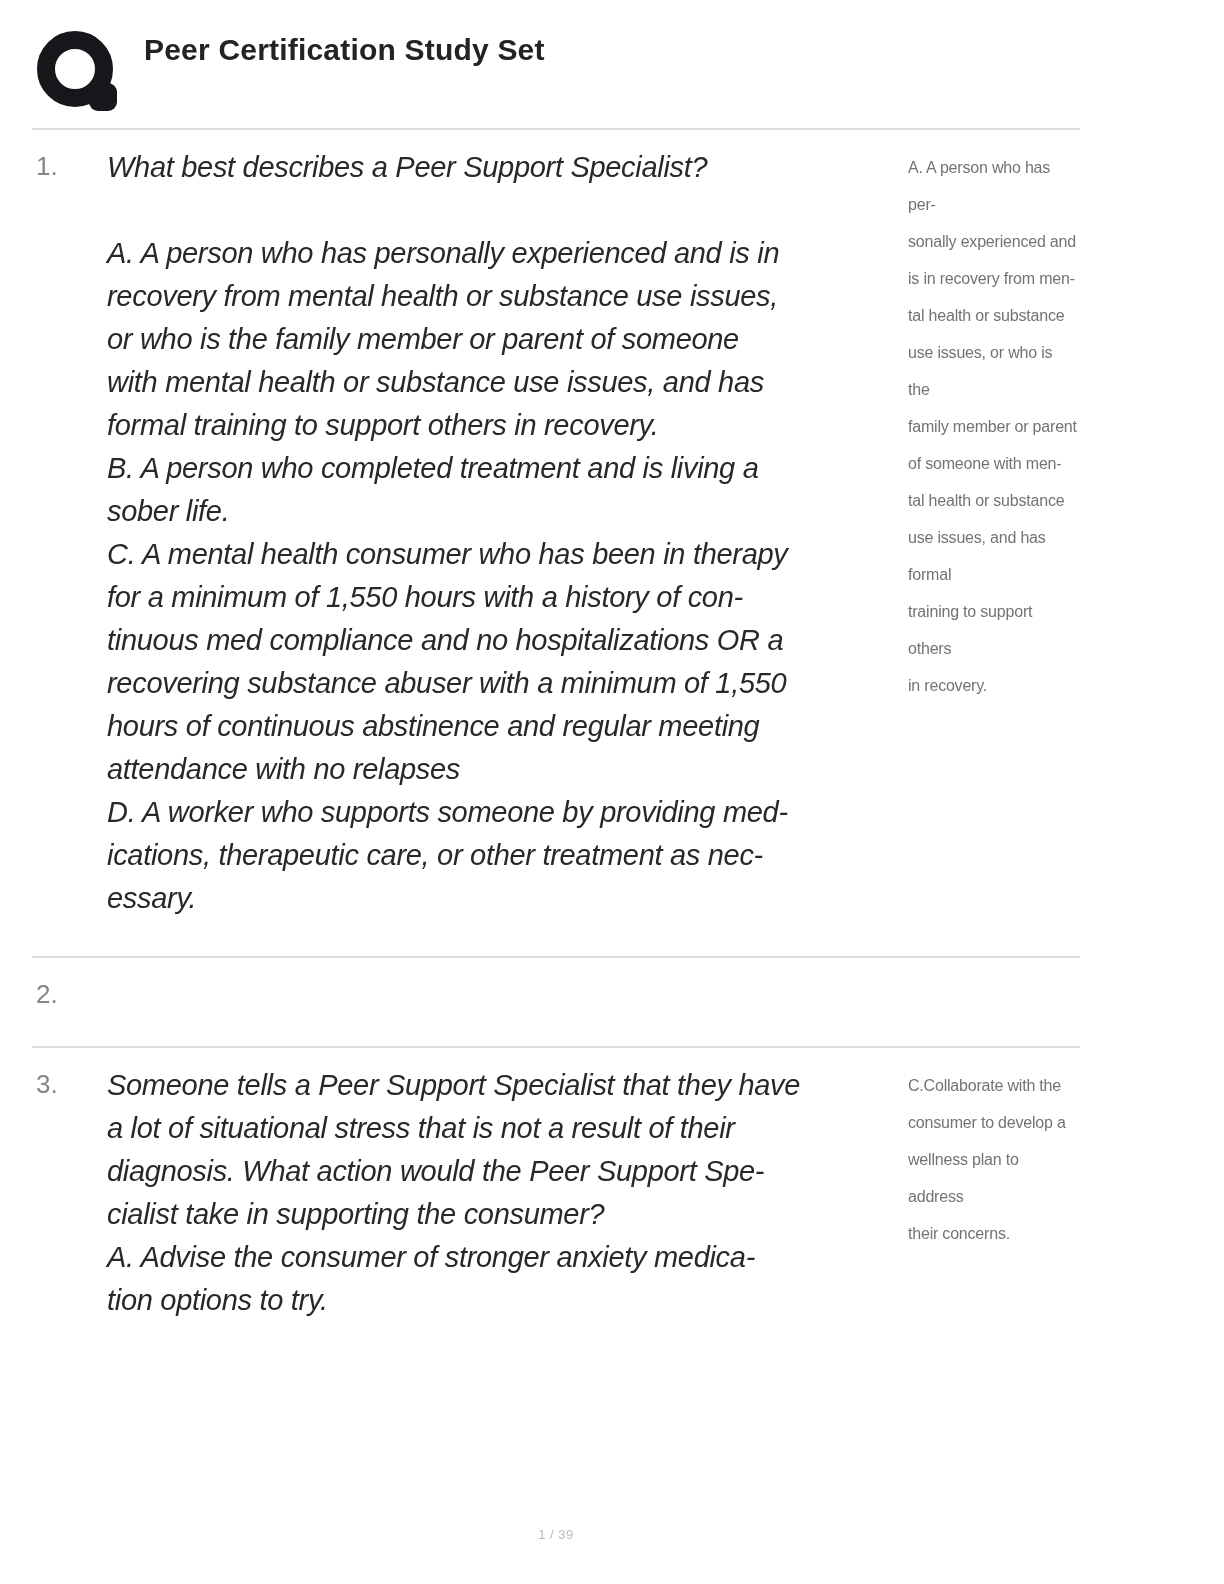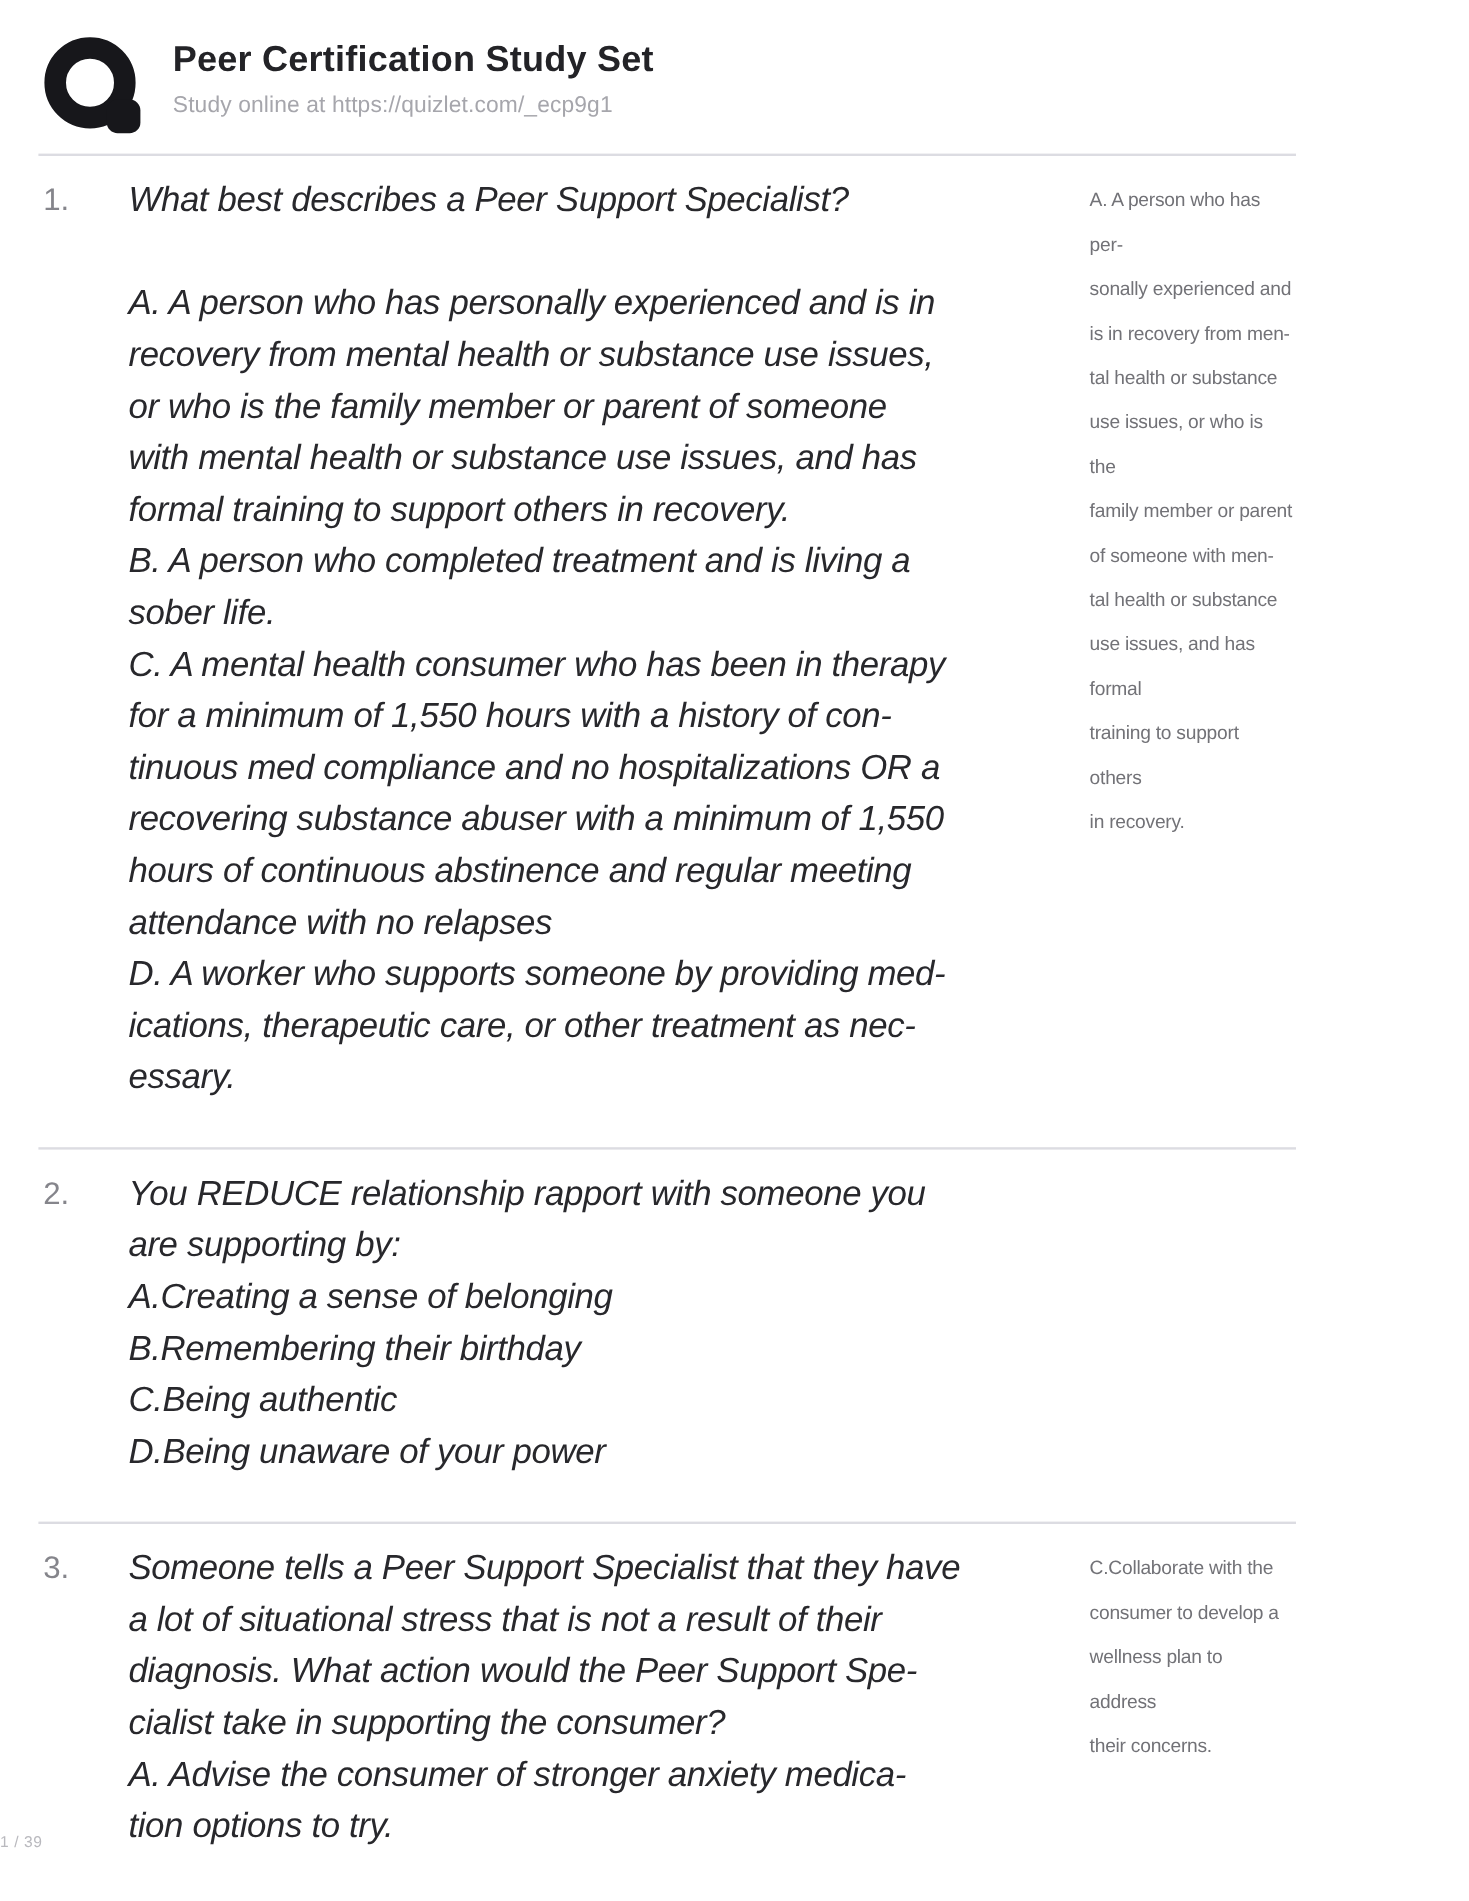"Study online at" div.subtitle { html: <div>Study online at https://quizlet.com/_ecp9g1</div> -> none }
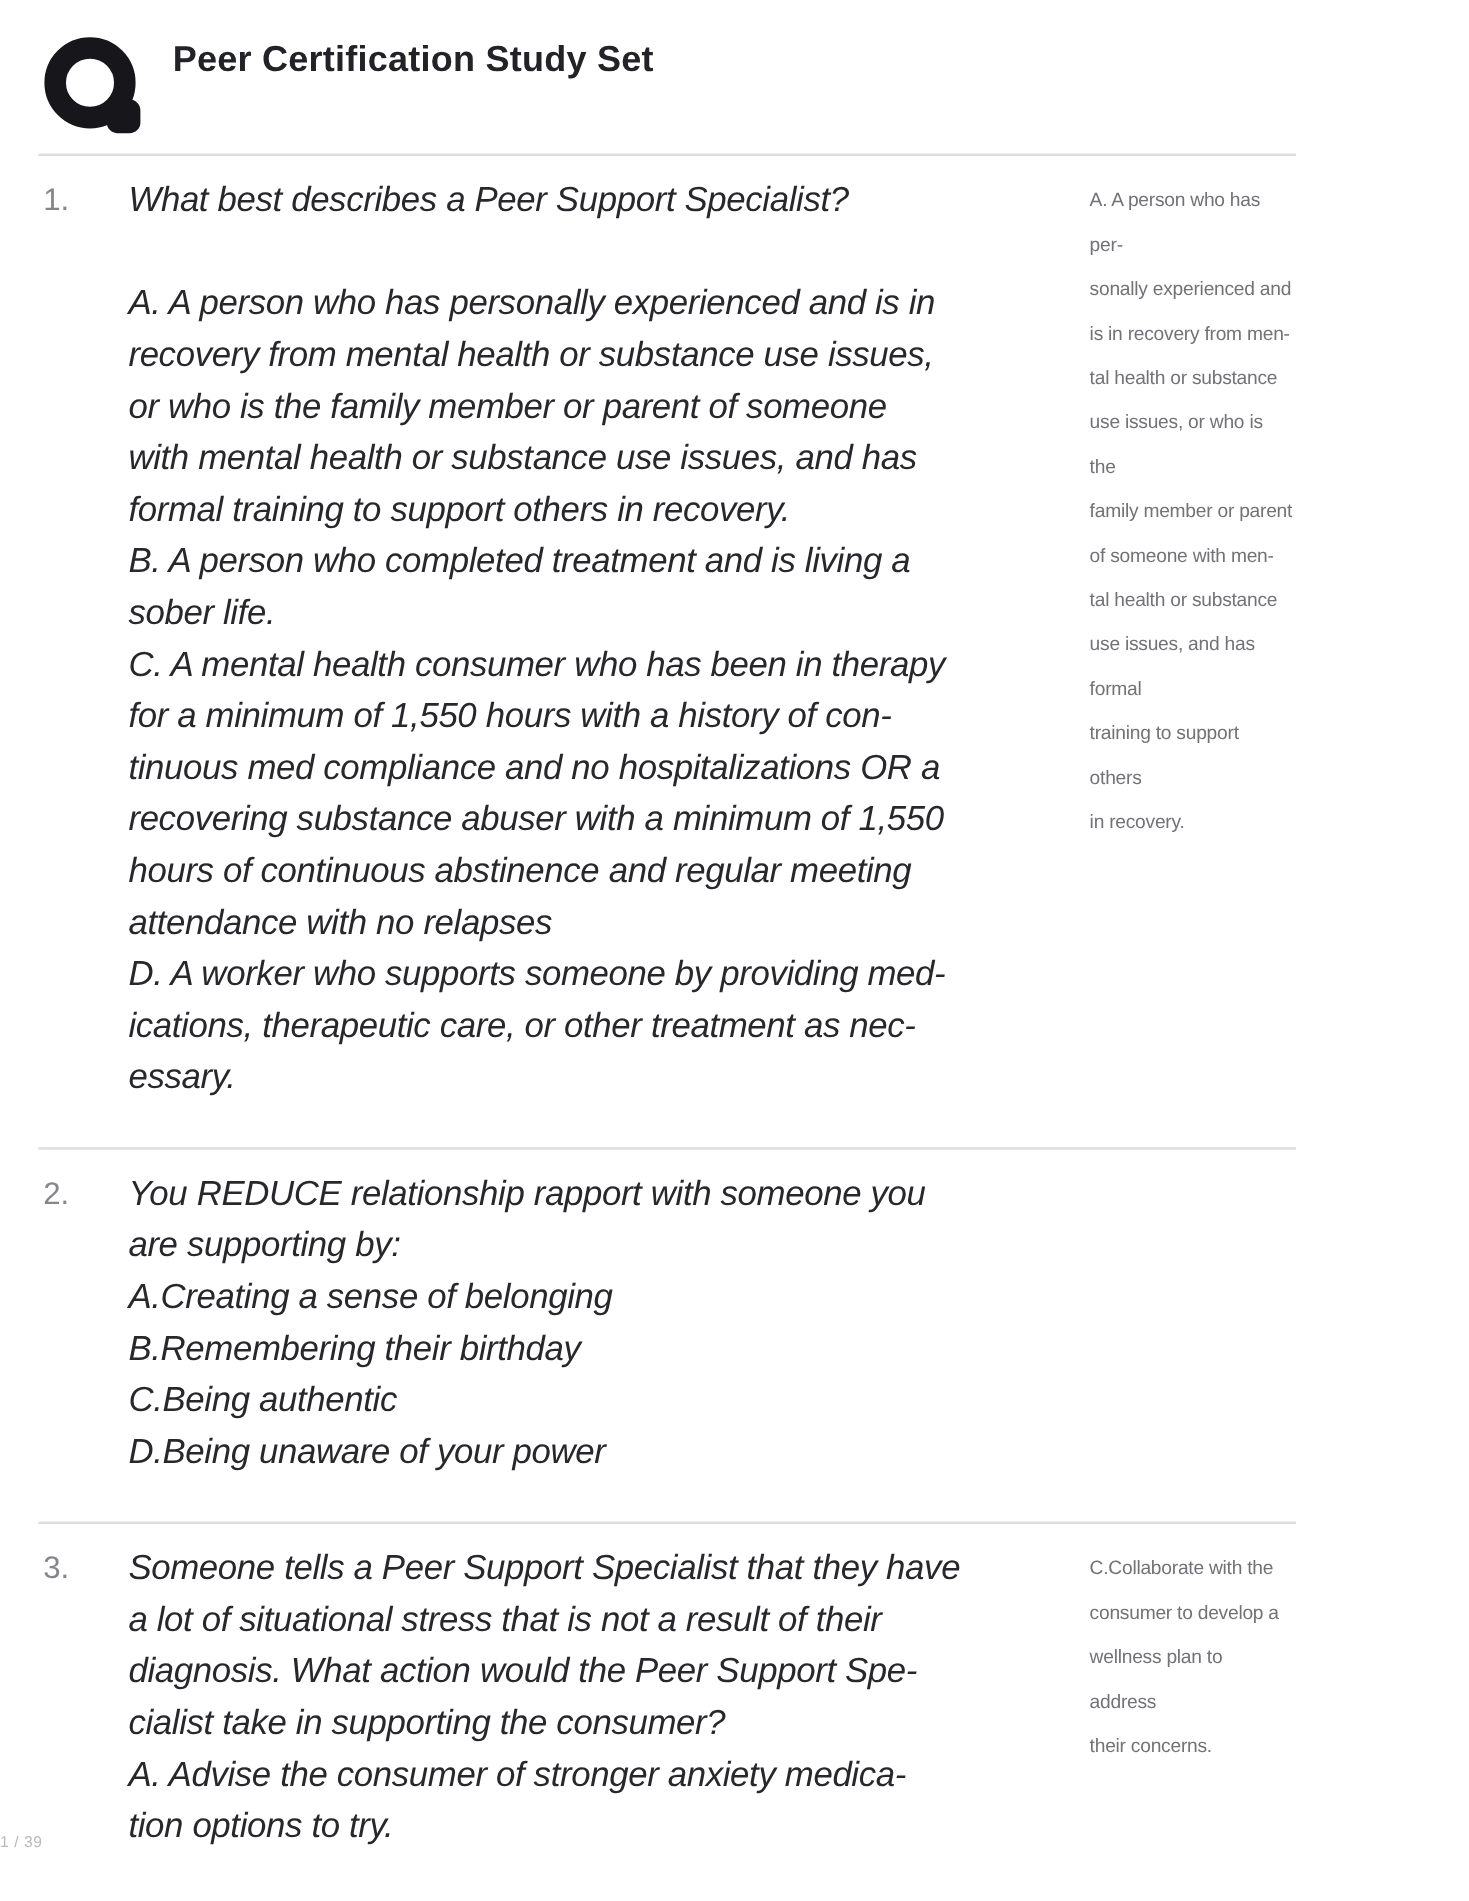"You REDUCE relationship rapport with" div.qtext { html: <div>You REDUCE relationship rapport with someone you are supporting by: A.Creating a sense of belonging B.Remembering their birthday C.Being authentic D.Being unaware of your power</div> -> none }
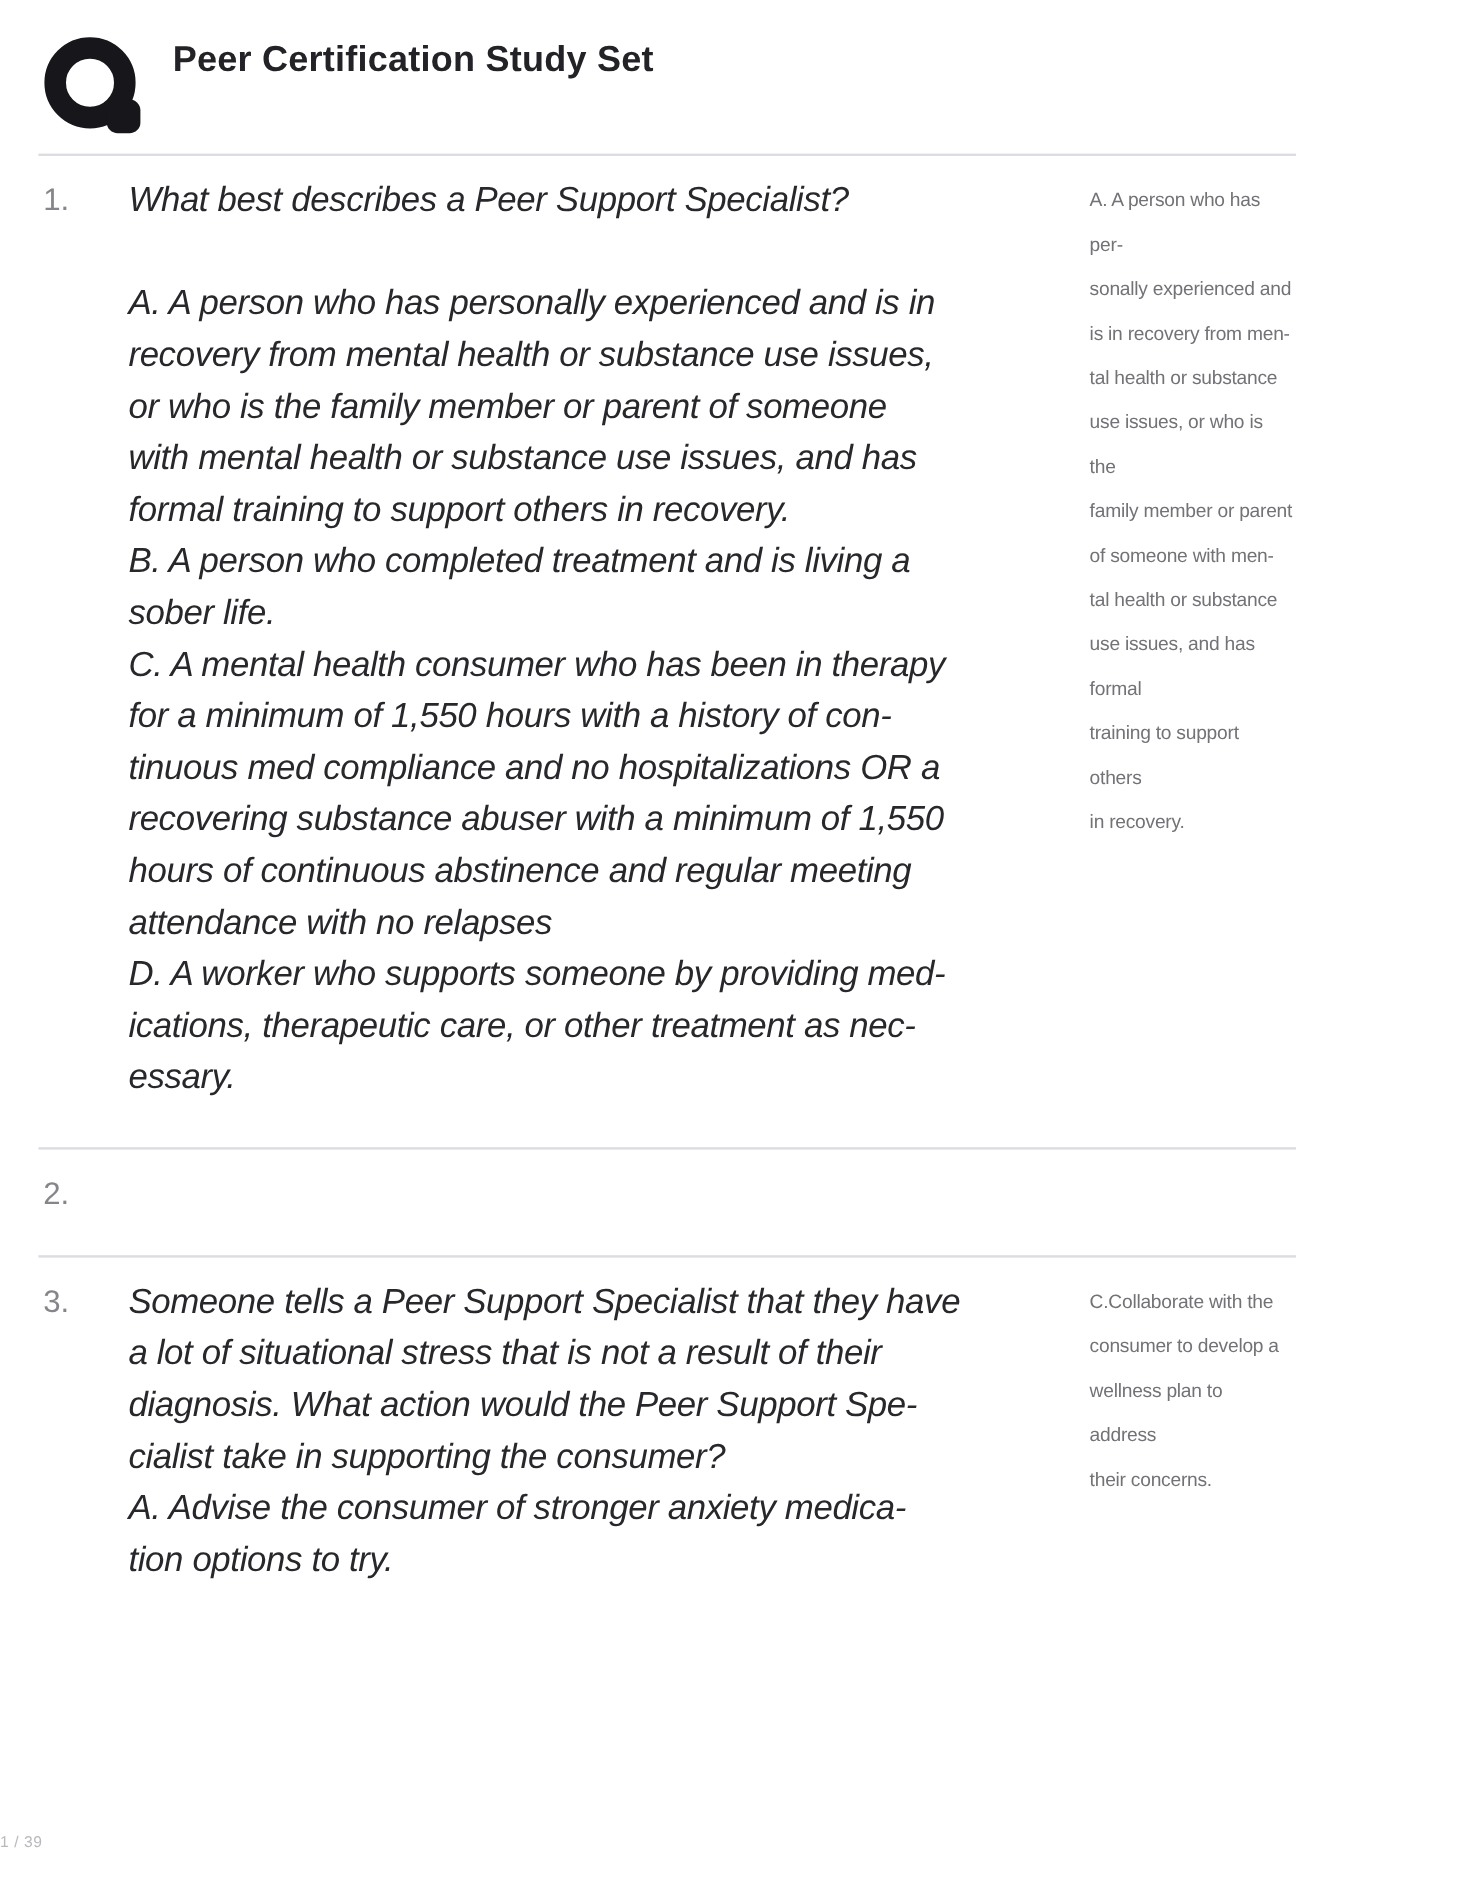"1 / 39" .footer { text-align: none -> center }
